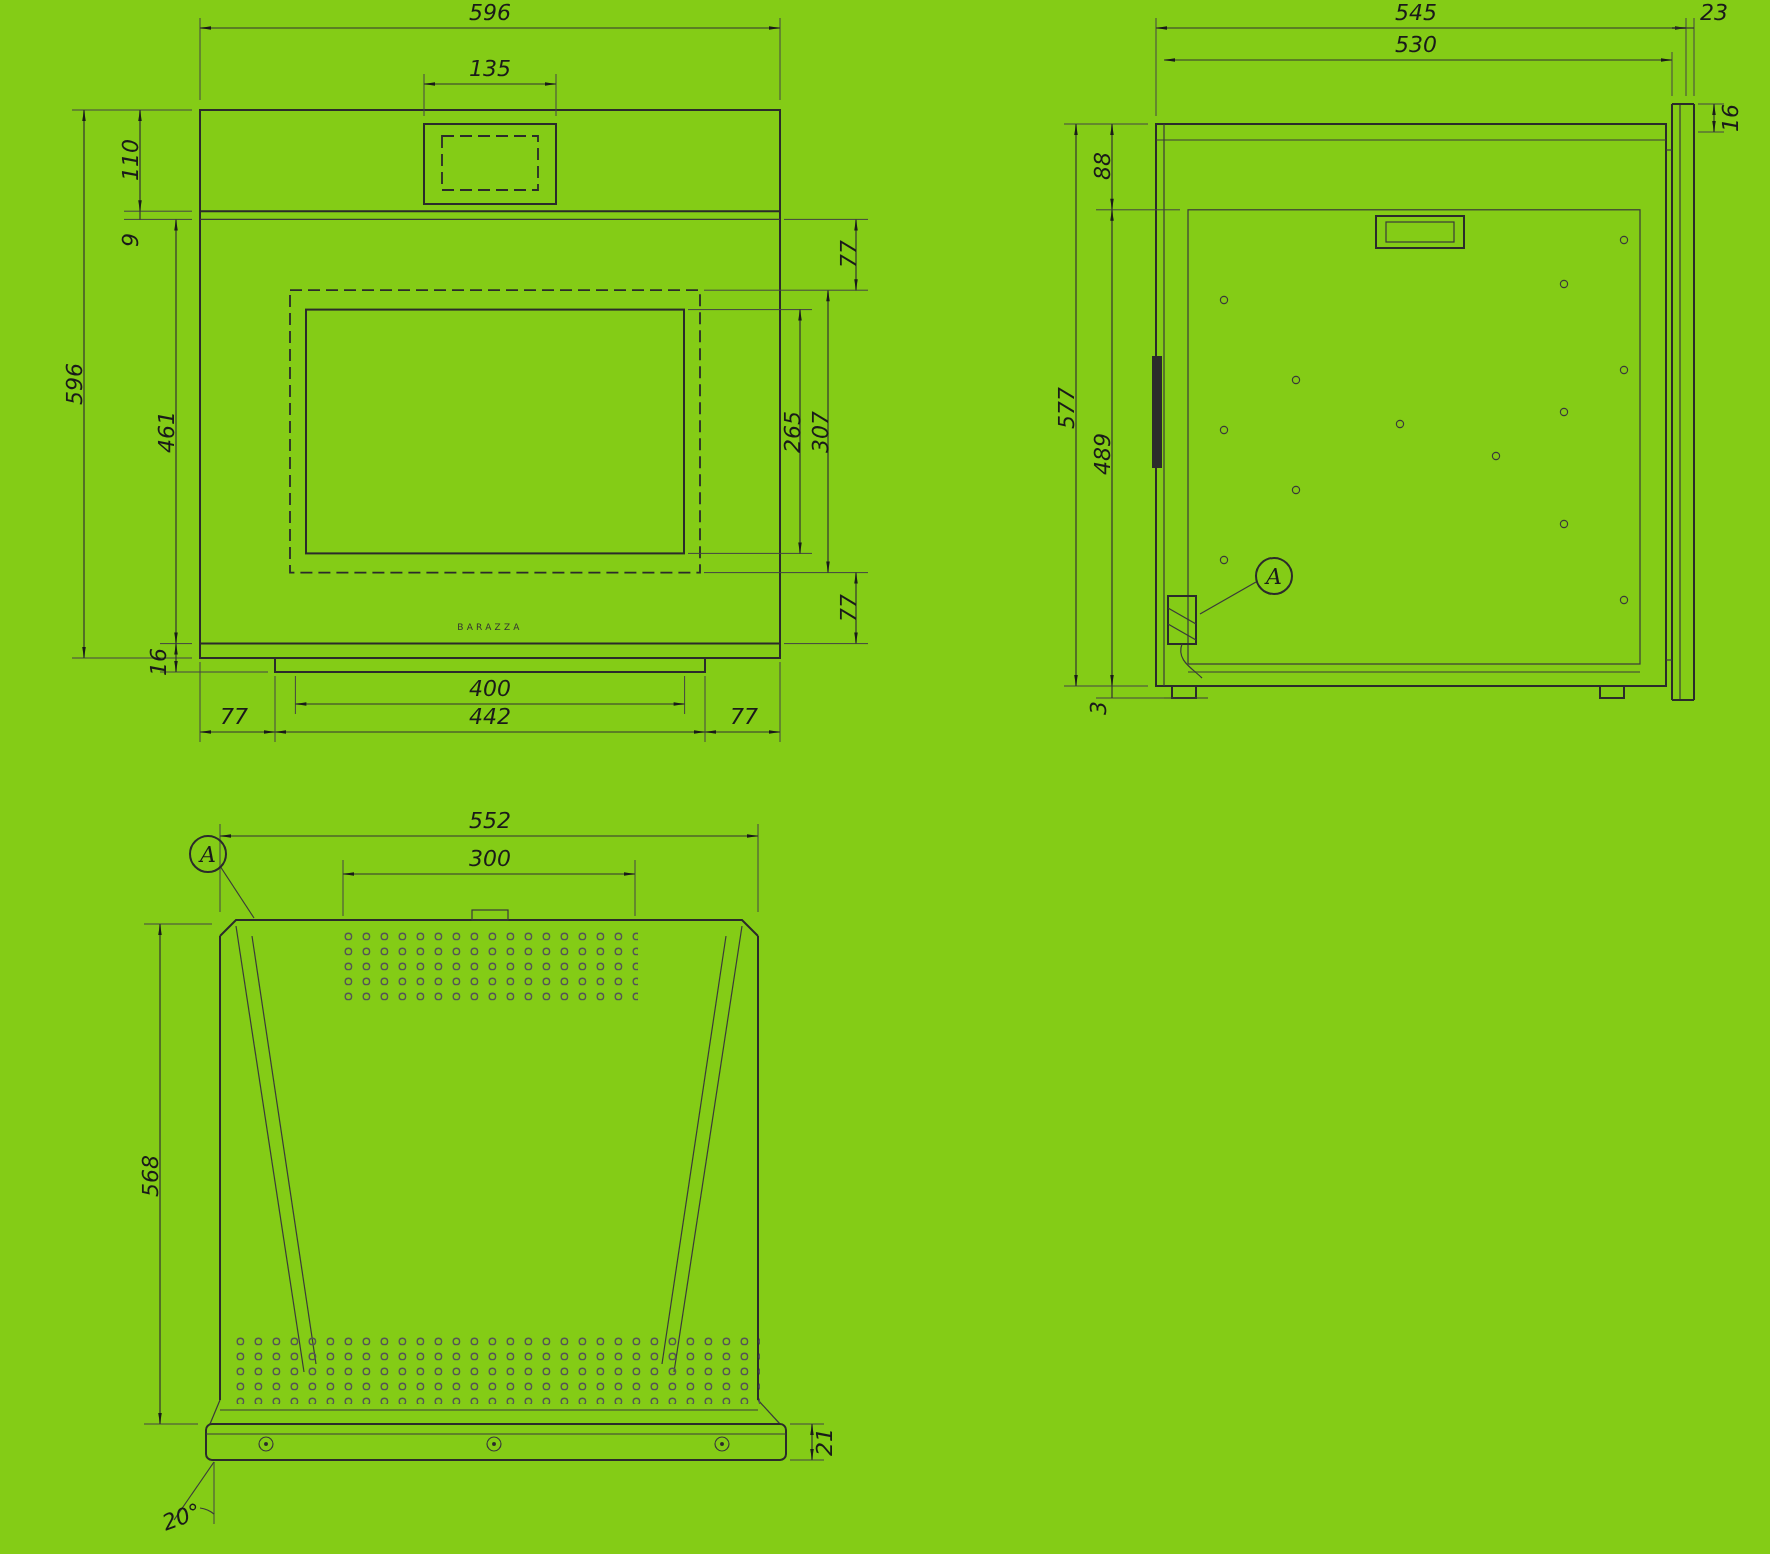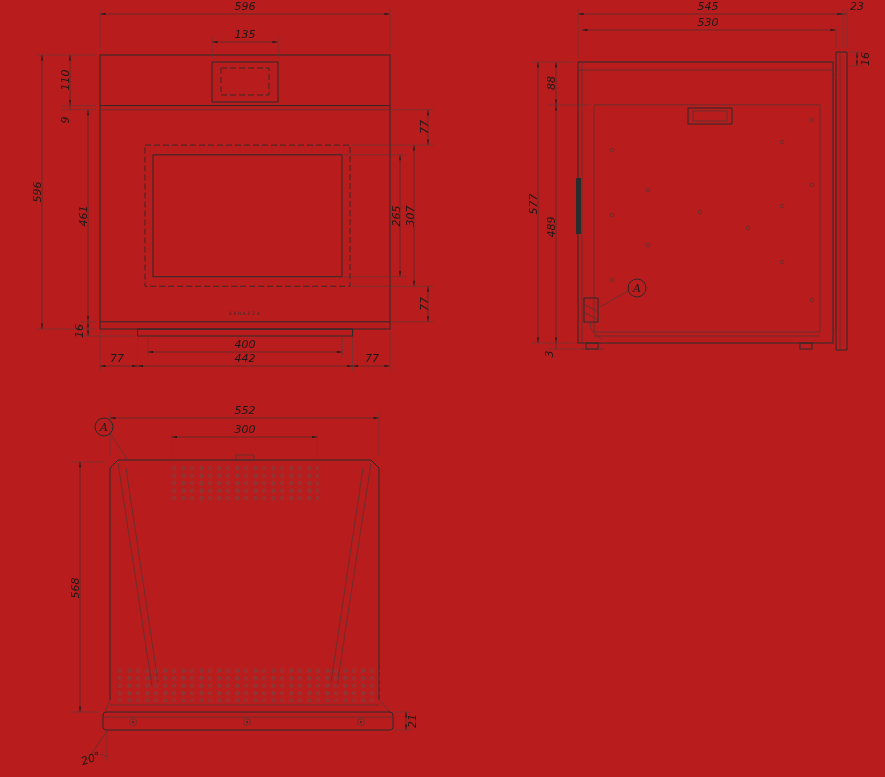"596" .page { background: #b91c1c -> #84cc16 }
